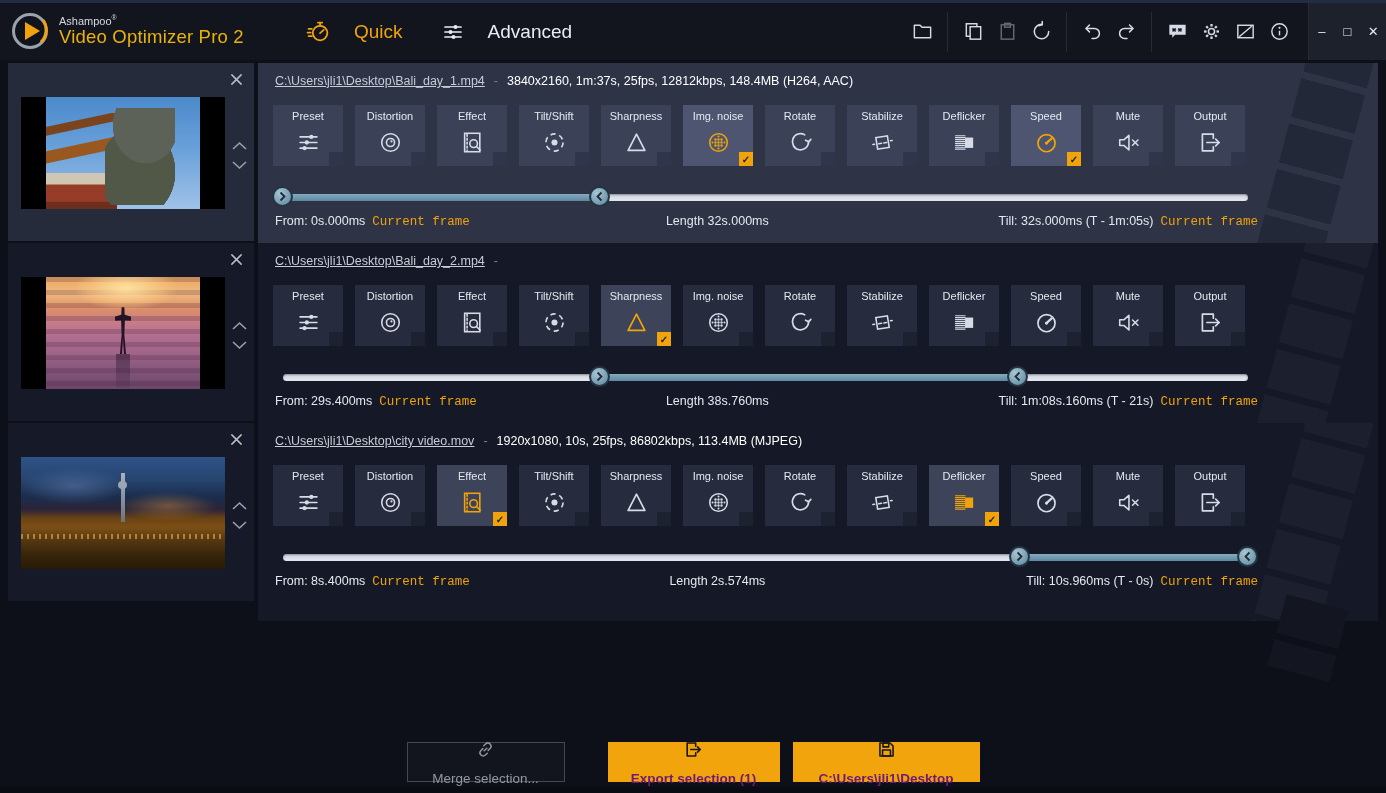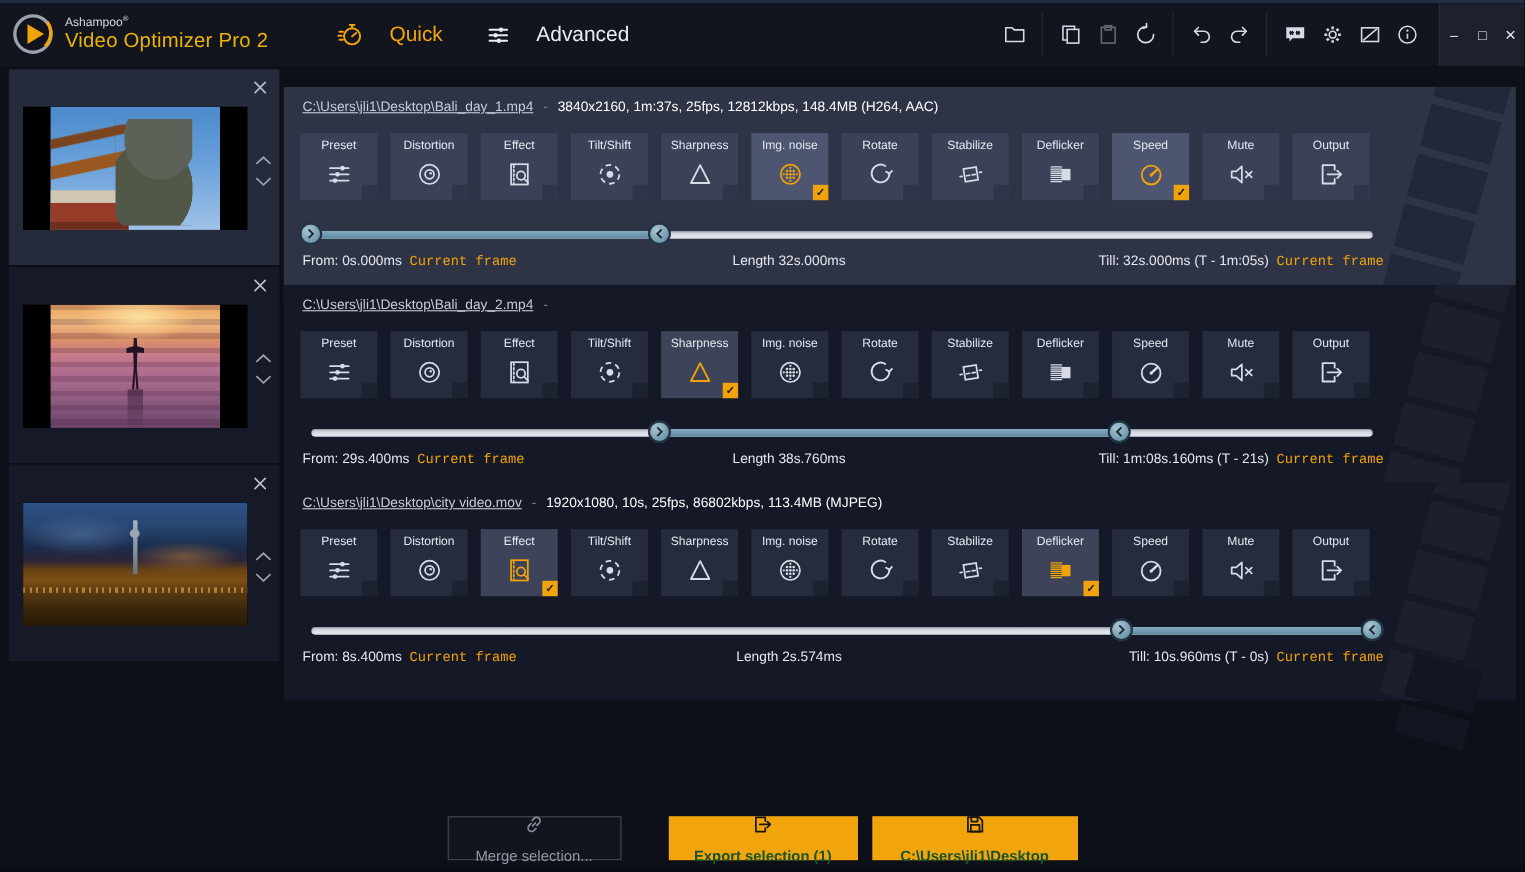"C:\Users\jli1\Desktop\Bali_day_1.mp4" .panel { margin-top: 16px -> none }
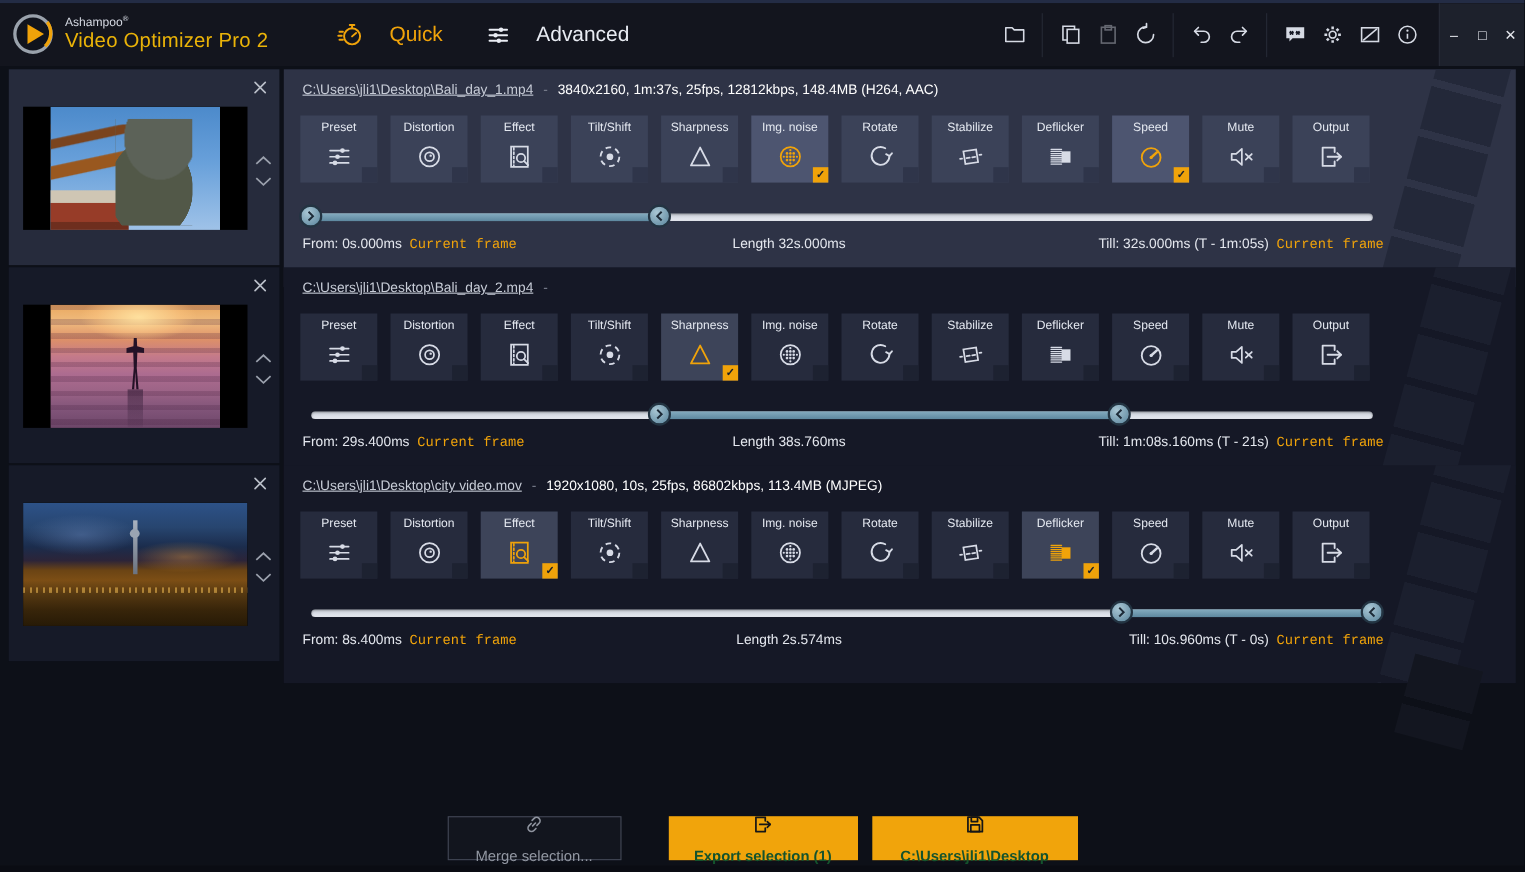"Export selection (1)" .btn-orange { color: #14532d -> #701a75 }
